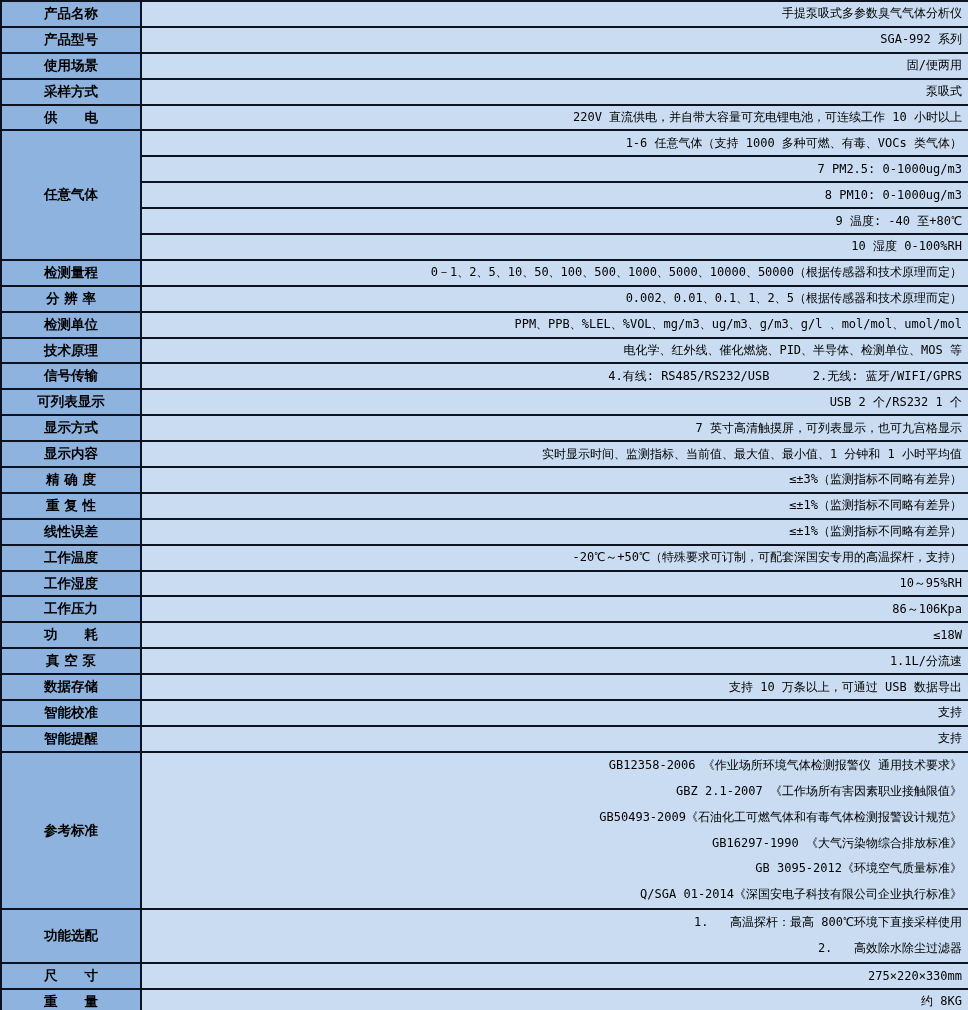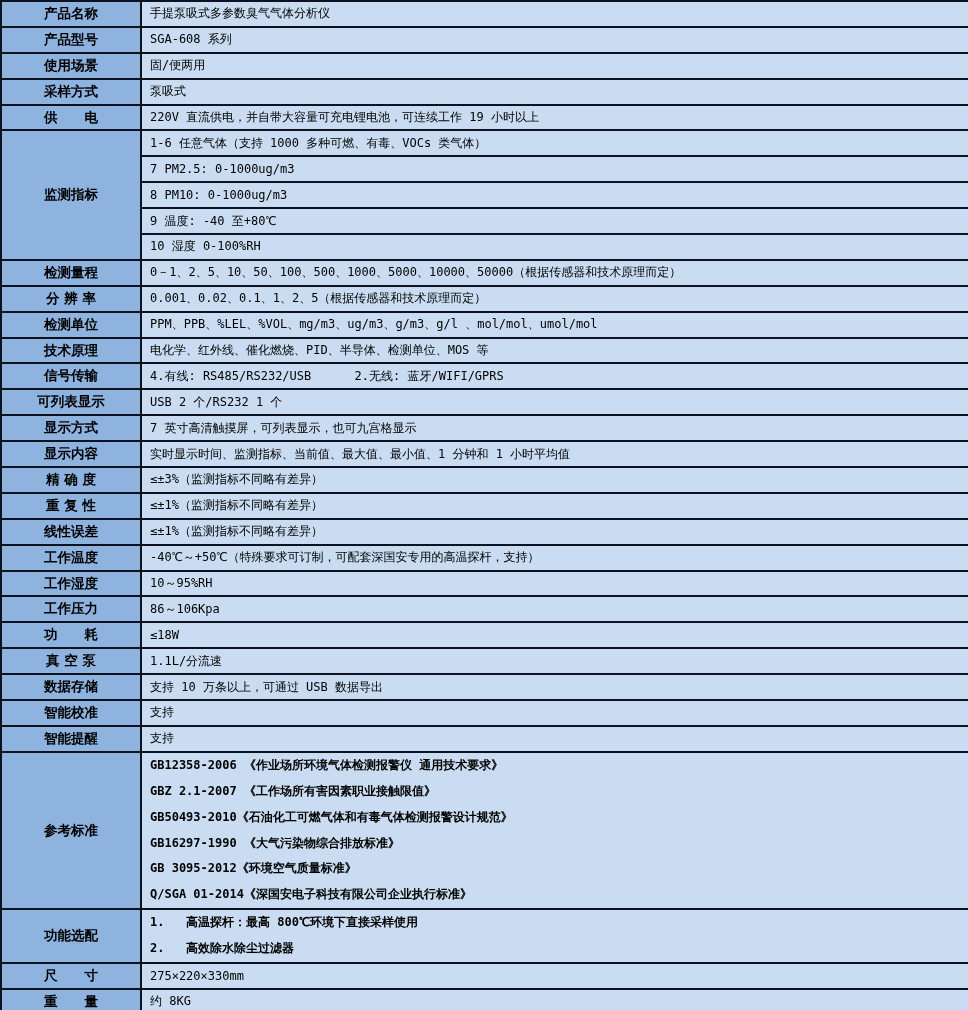"手提泵吸式多参数臭气气体分析仪" table.spec td { text-align: left -> right }
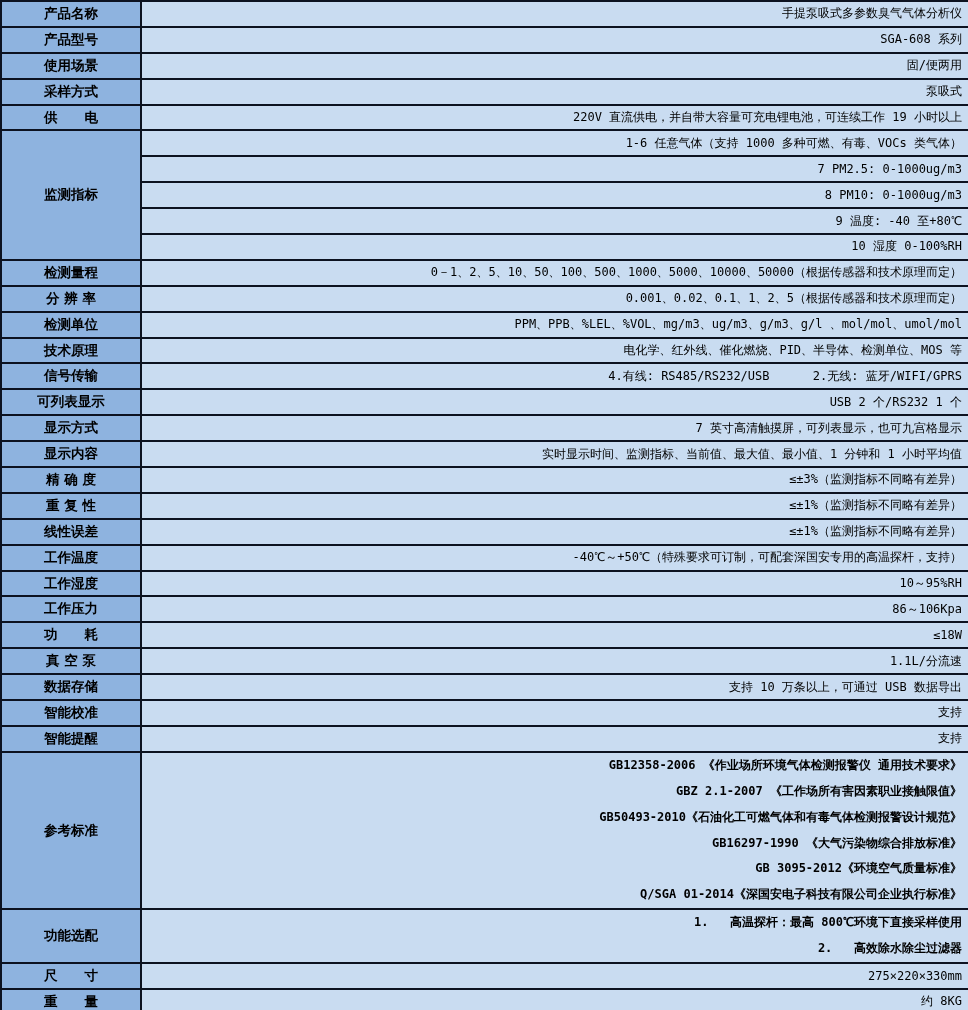"SGA-608 系列" td { text: SGA-608 -> SGA-992 }
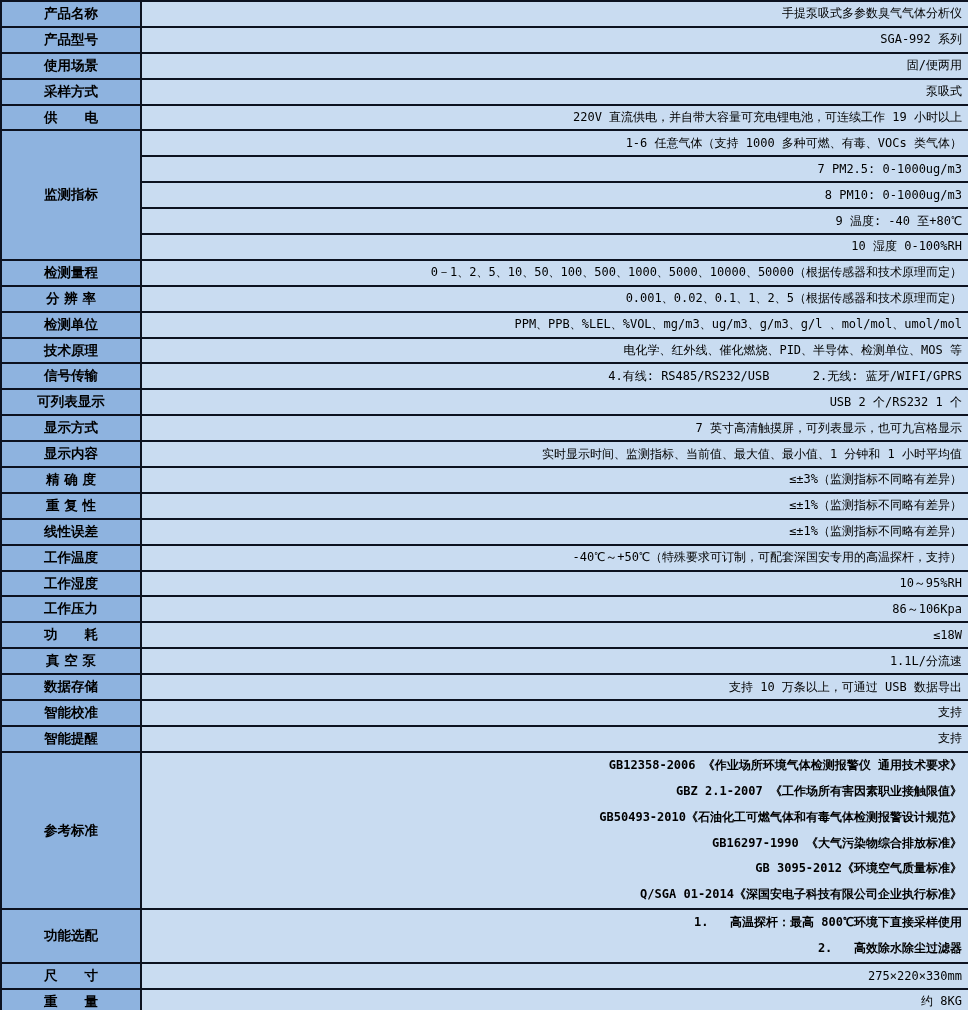"220V 直流供电，并自带大容量可充电锂电池，可连续工作 19 小时以上" td { text: 19 -> 10 }
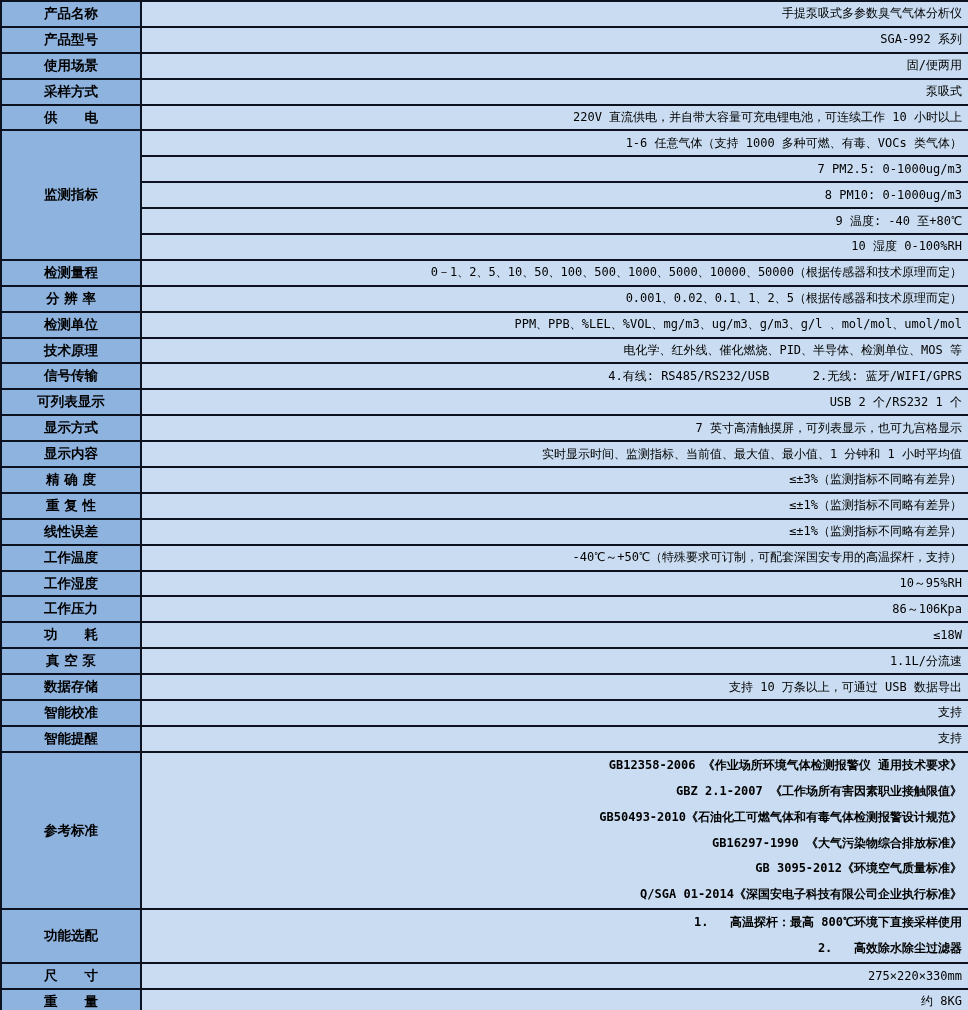"监测指标" th { text: 监测指标 -> 任意气体 }
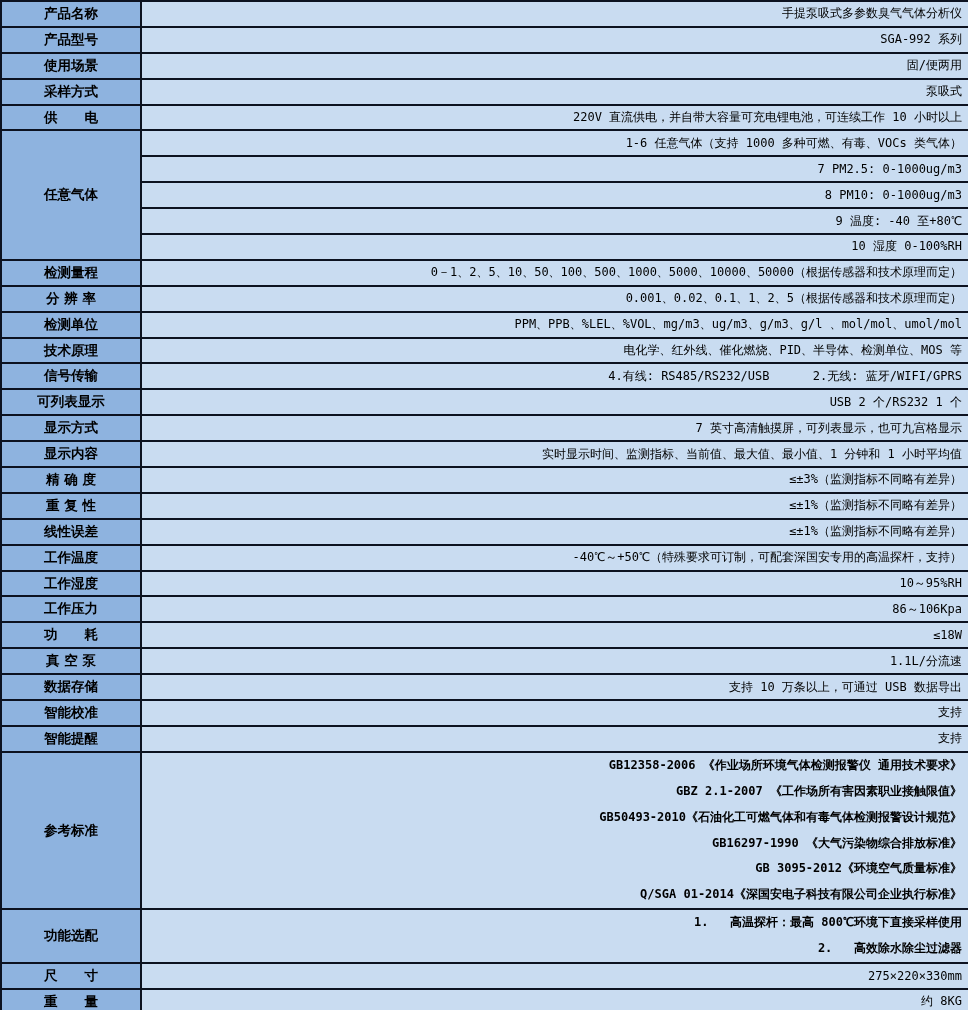"0.001、0.02、0.1、1、2、5（根据传感器和技术原理而定）" td { text: 0.001、0.02 -> 0.002、0.01 }
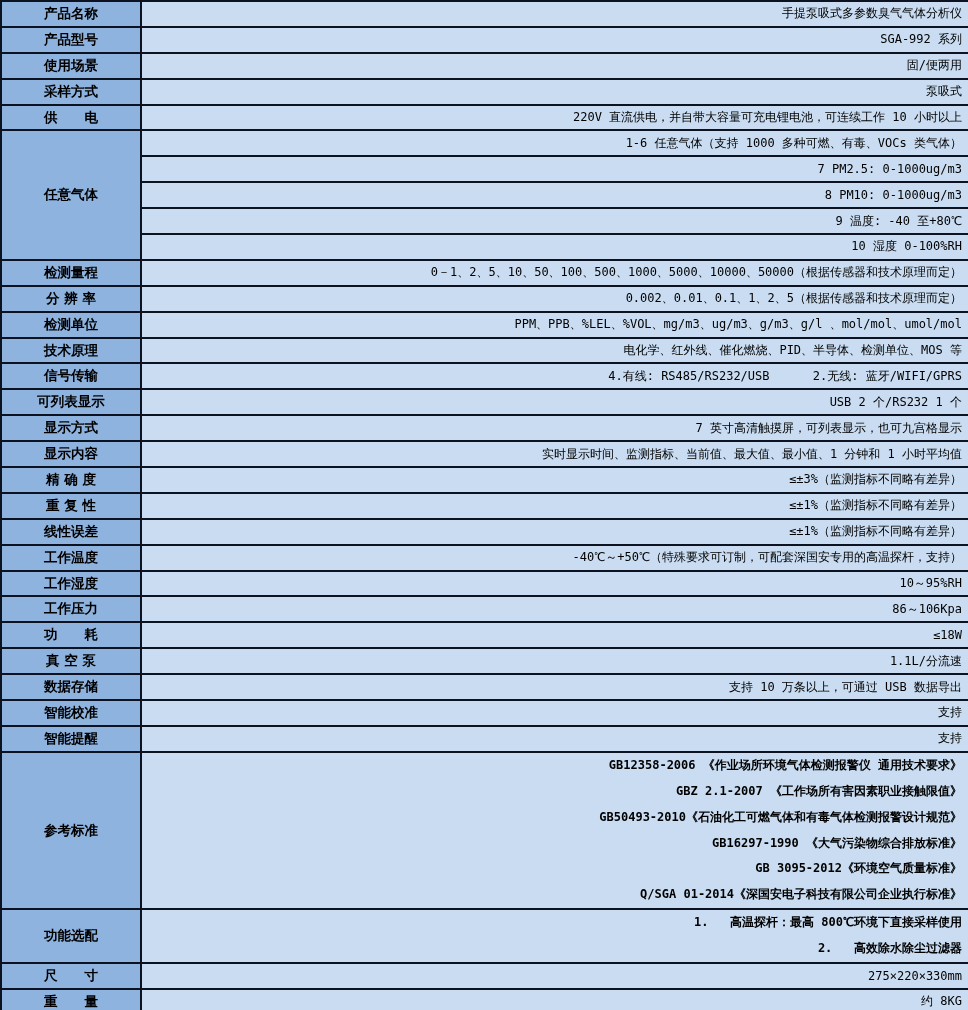"-40℃～+50℃（特殊要求可订制，可配套深国安专用的高温探杆，支持）" td { text: -40 -> -20 }
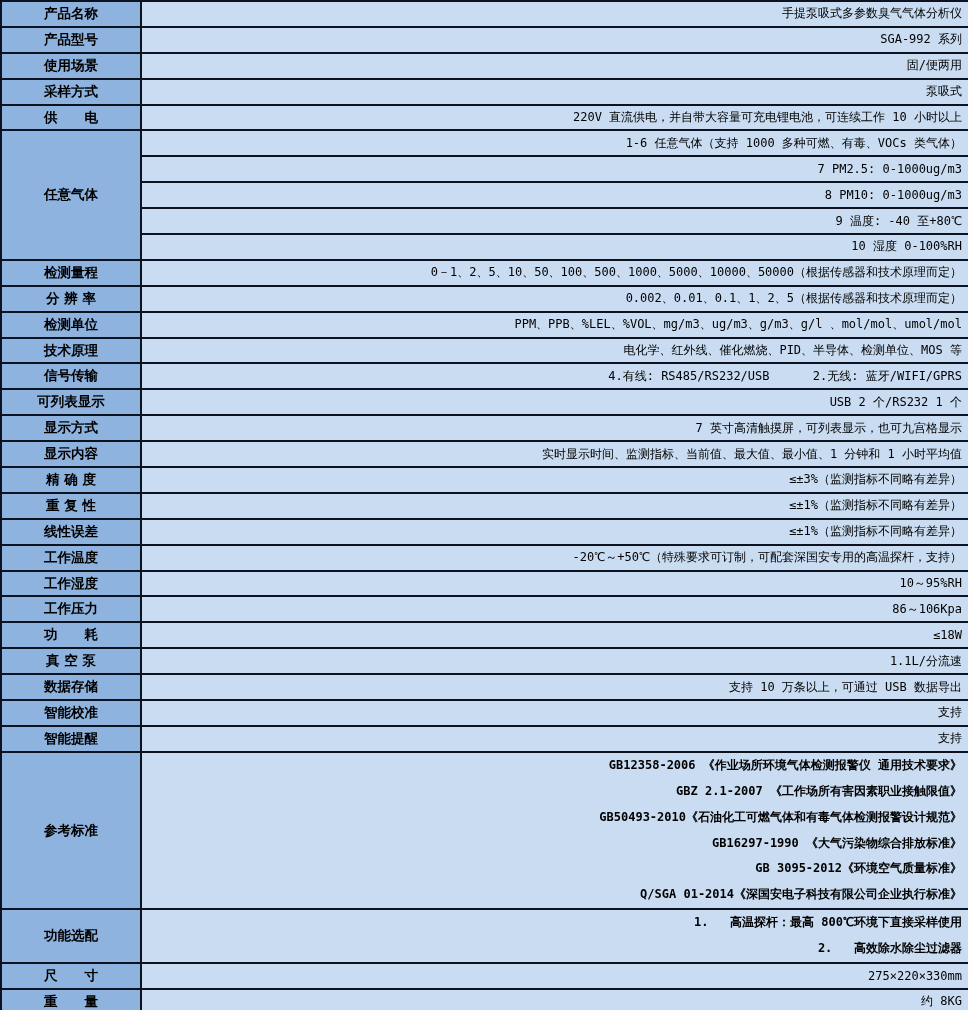"GB12358-2006 《作业场所环境气体检测报警仪 通用技术要求》" td.multiline { font-weight: bold -> none }
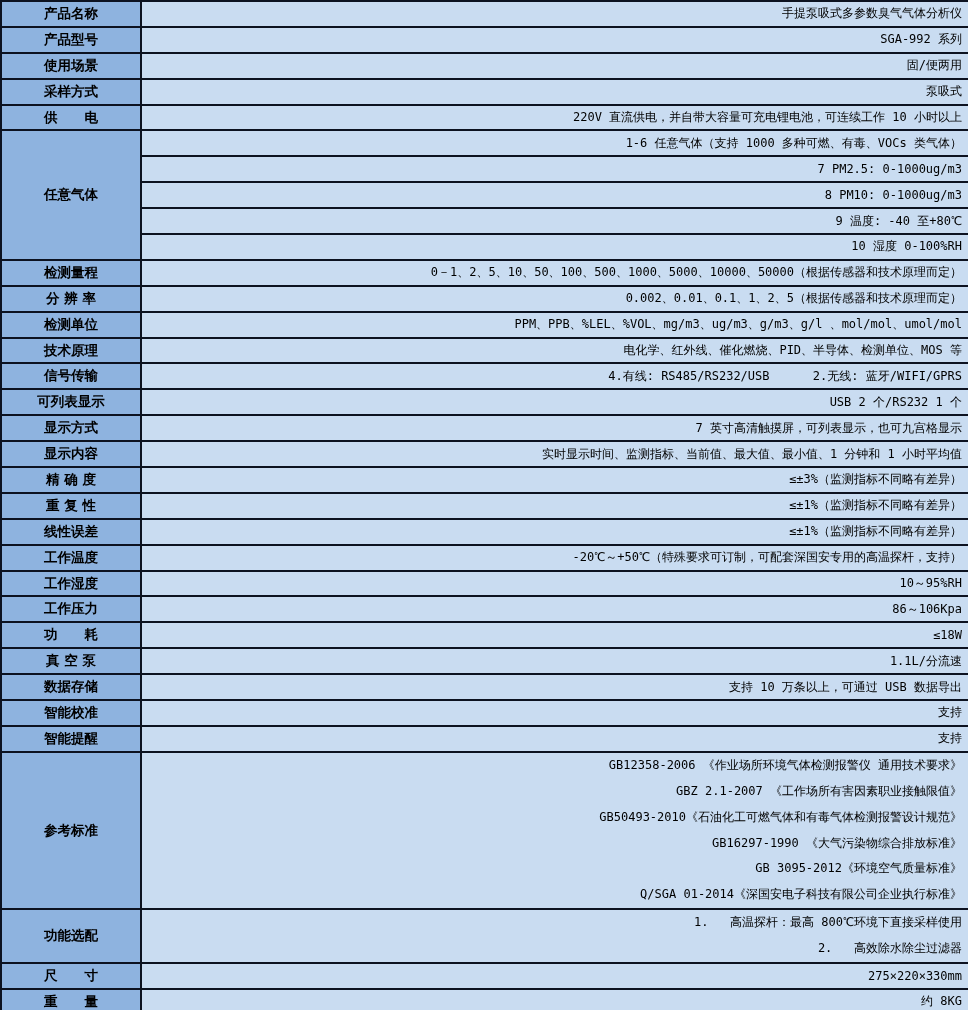"GB50493-2010《石油化工可燃气体和有毒气体检测报警设计规范》" div { text: GB50493-2010 -> GB50493-2009 }
